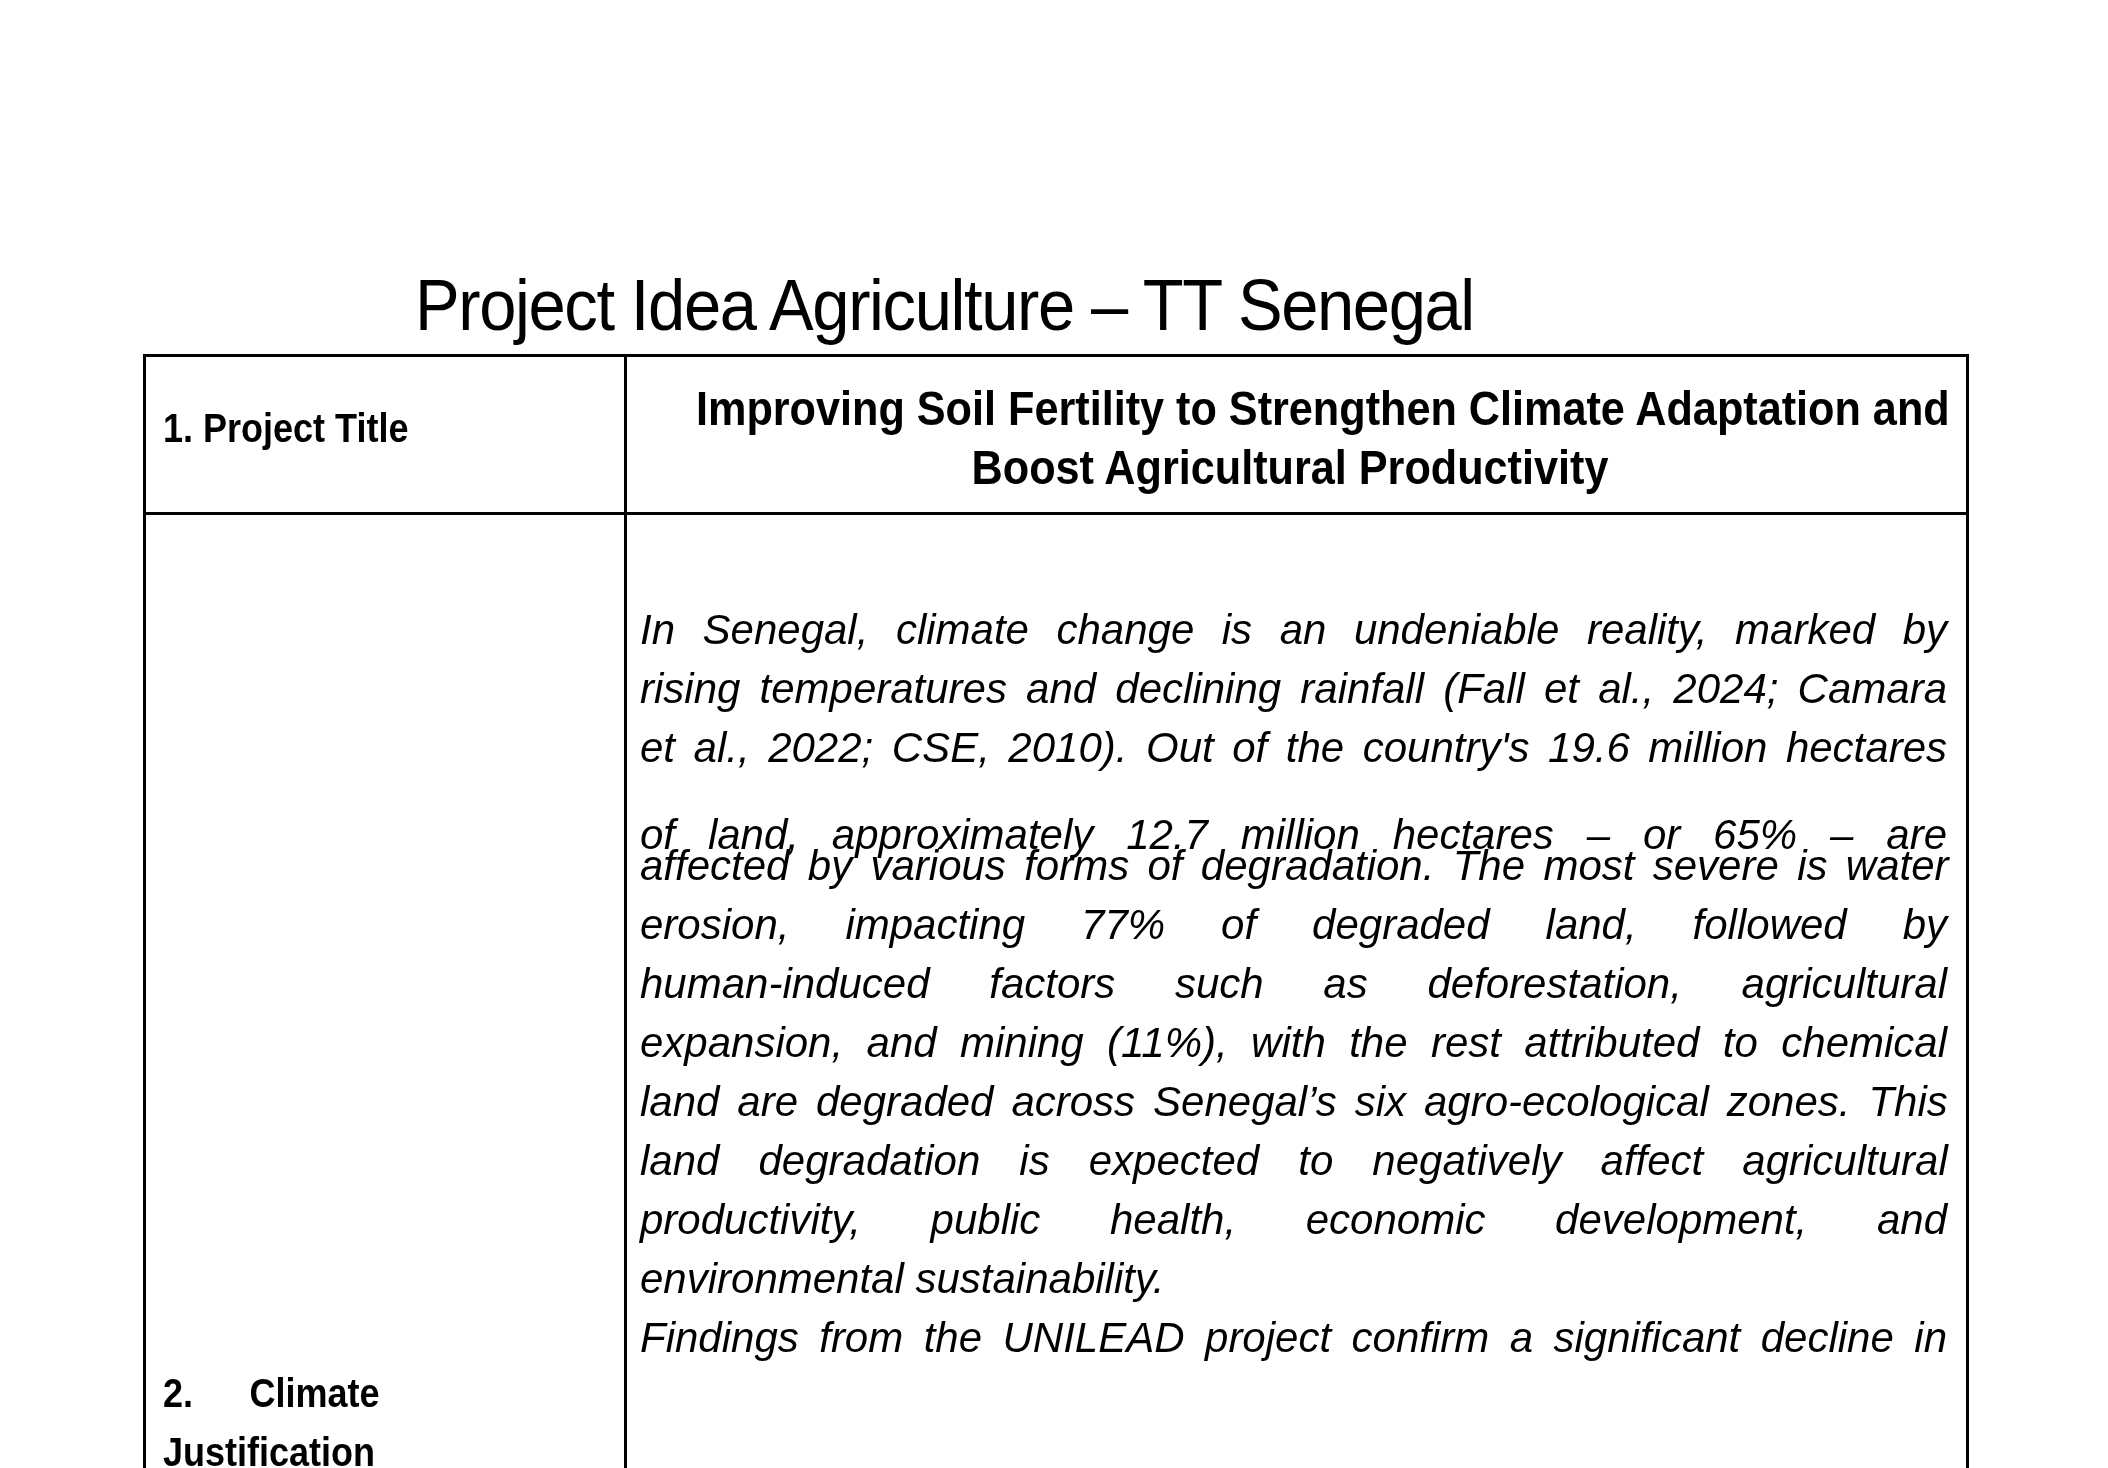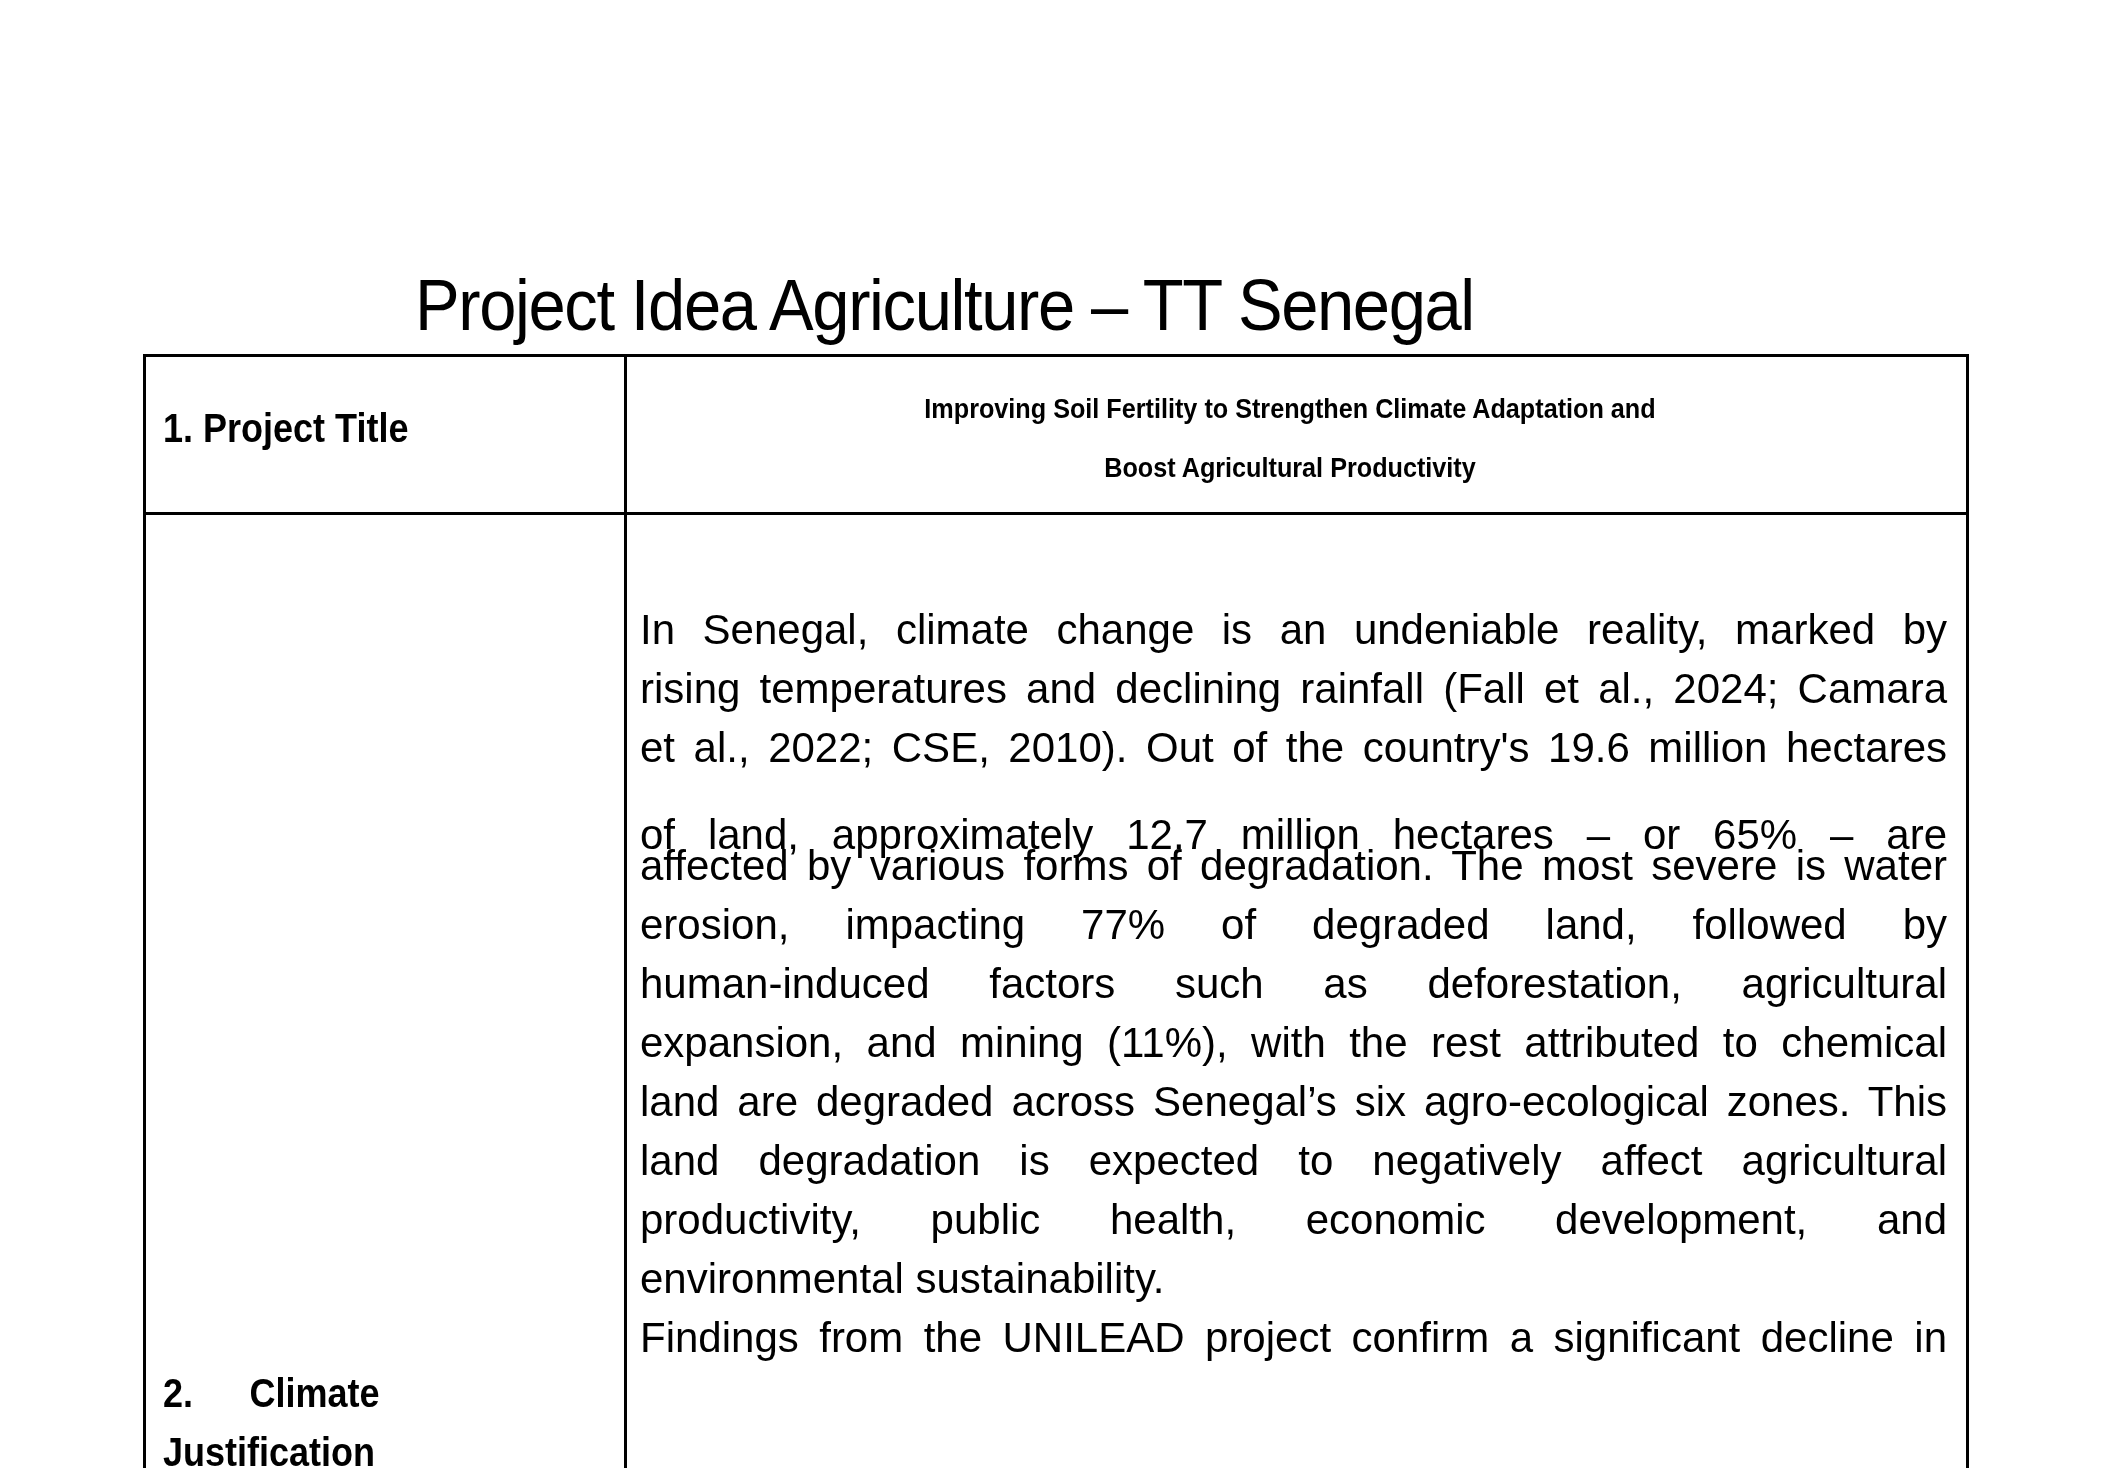"Improving Soil Fertility to Strengthen" .project-title { font-size: 28px -> 48px }
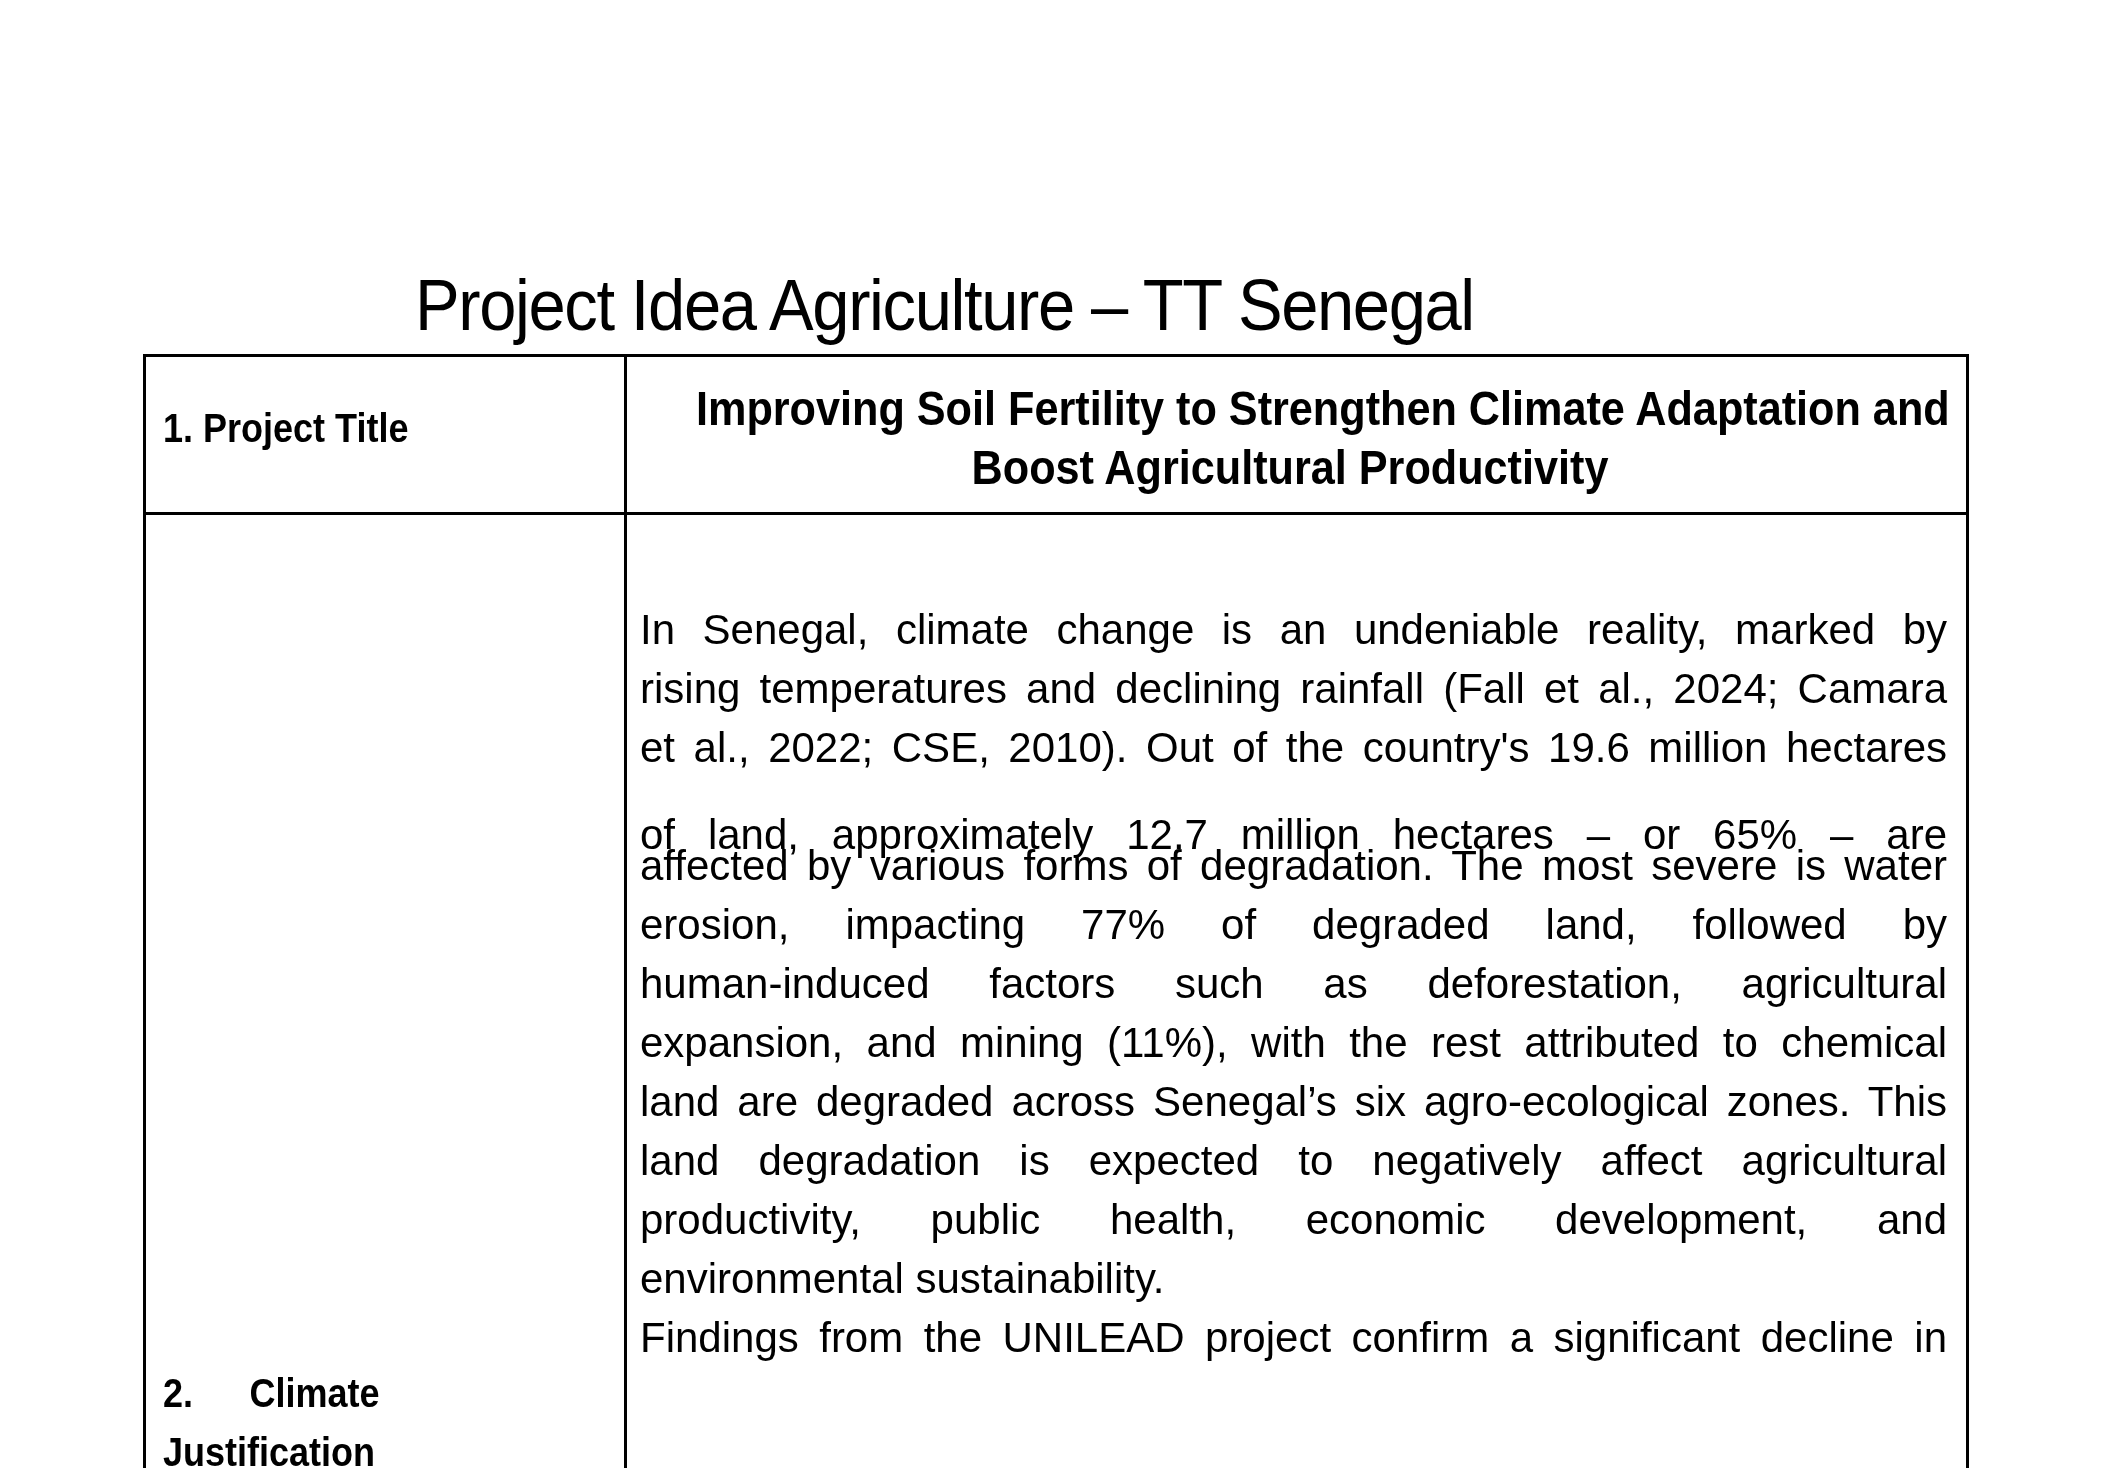"In Senegal, climate change is" .line { font-style: none -> italic }
